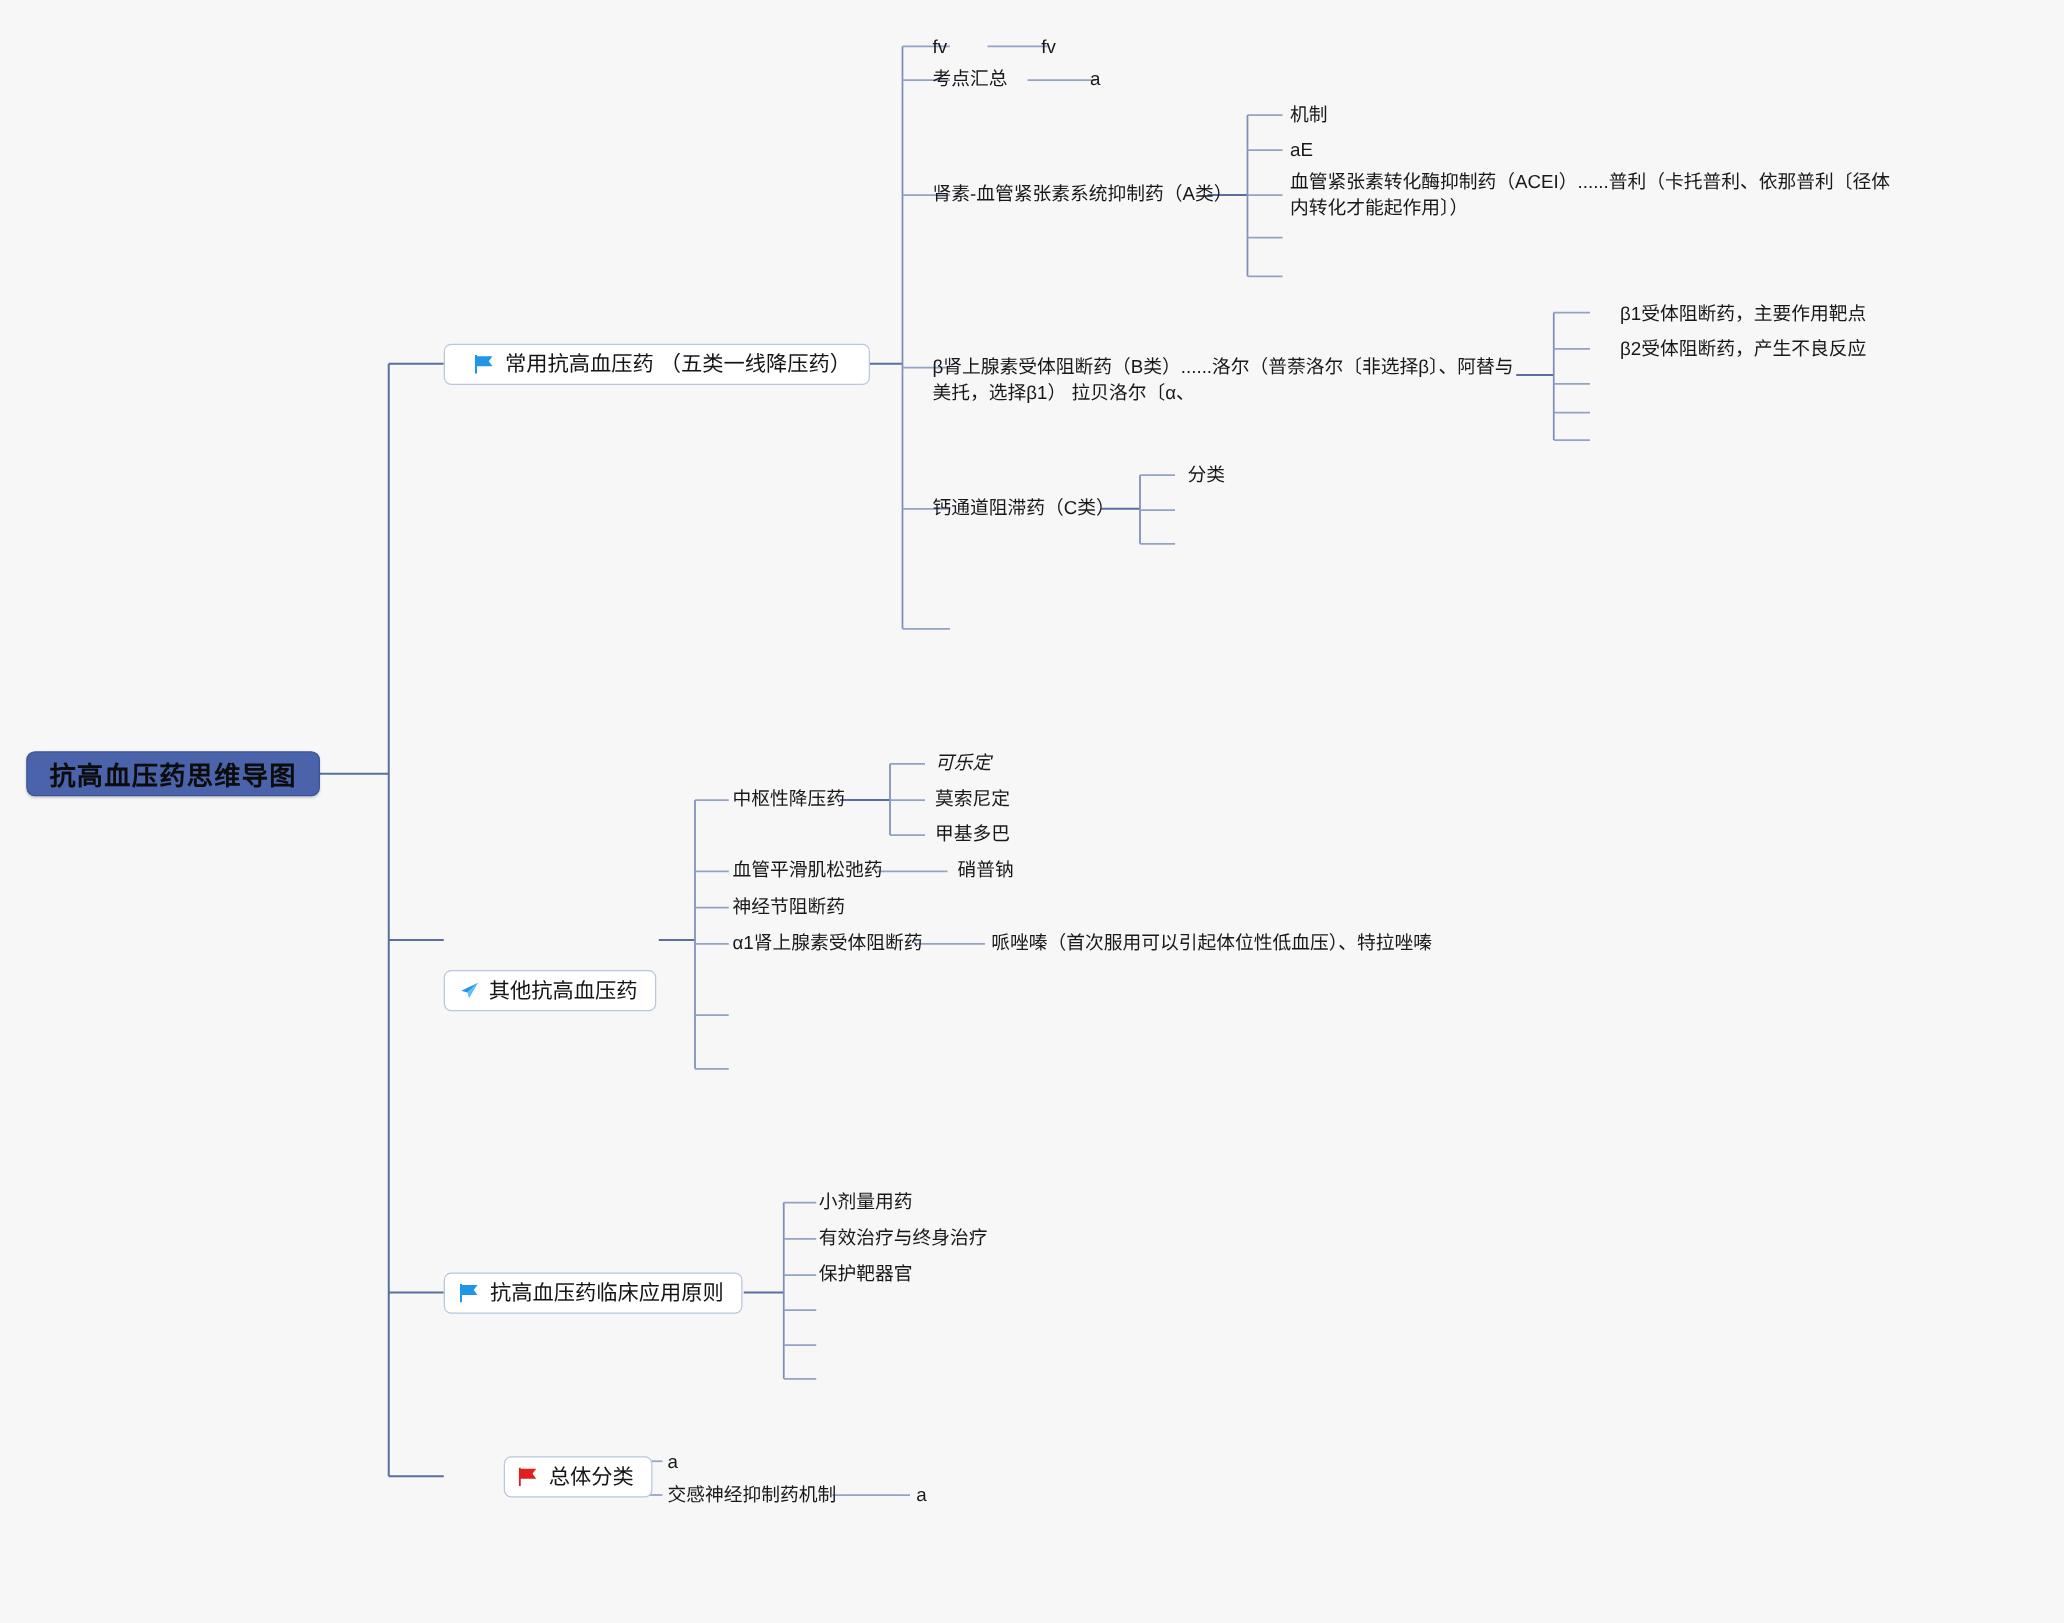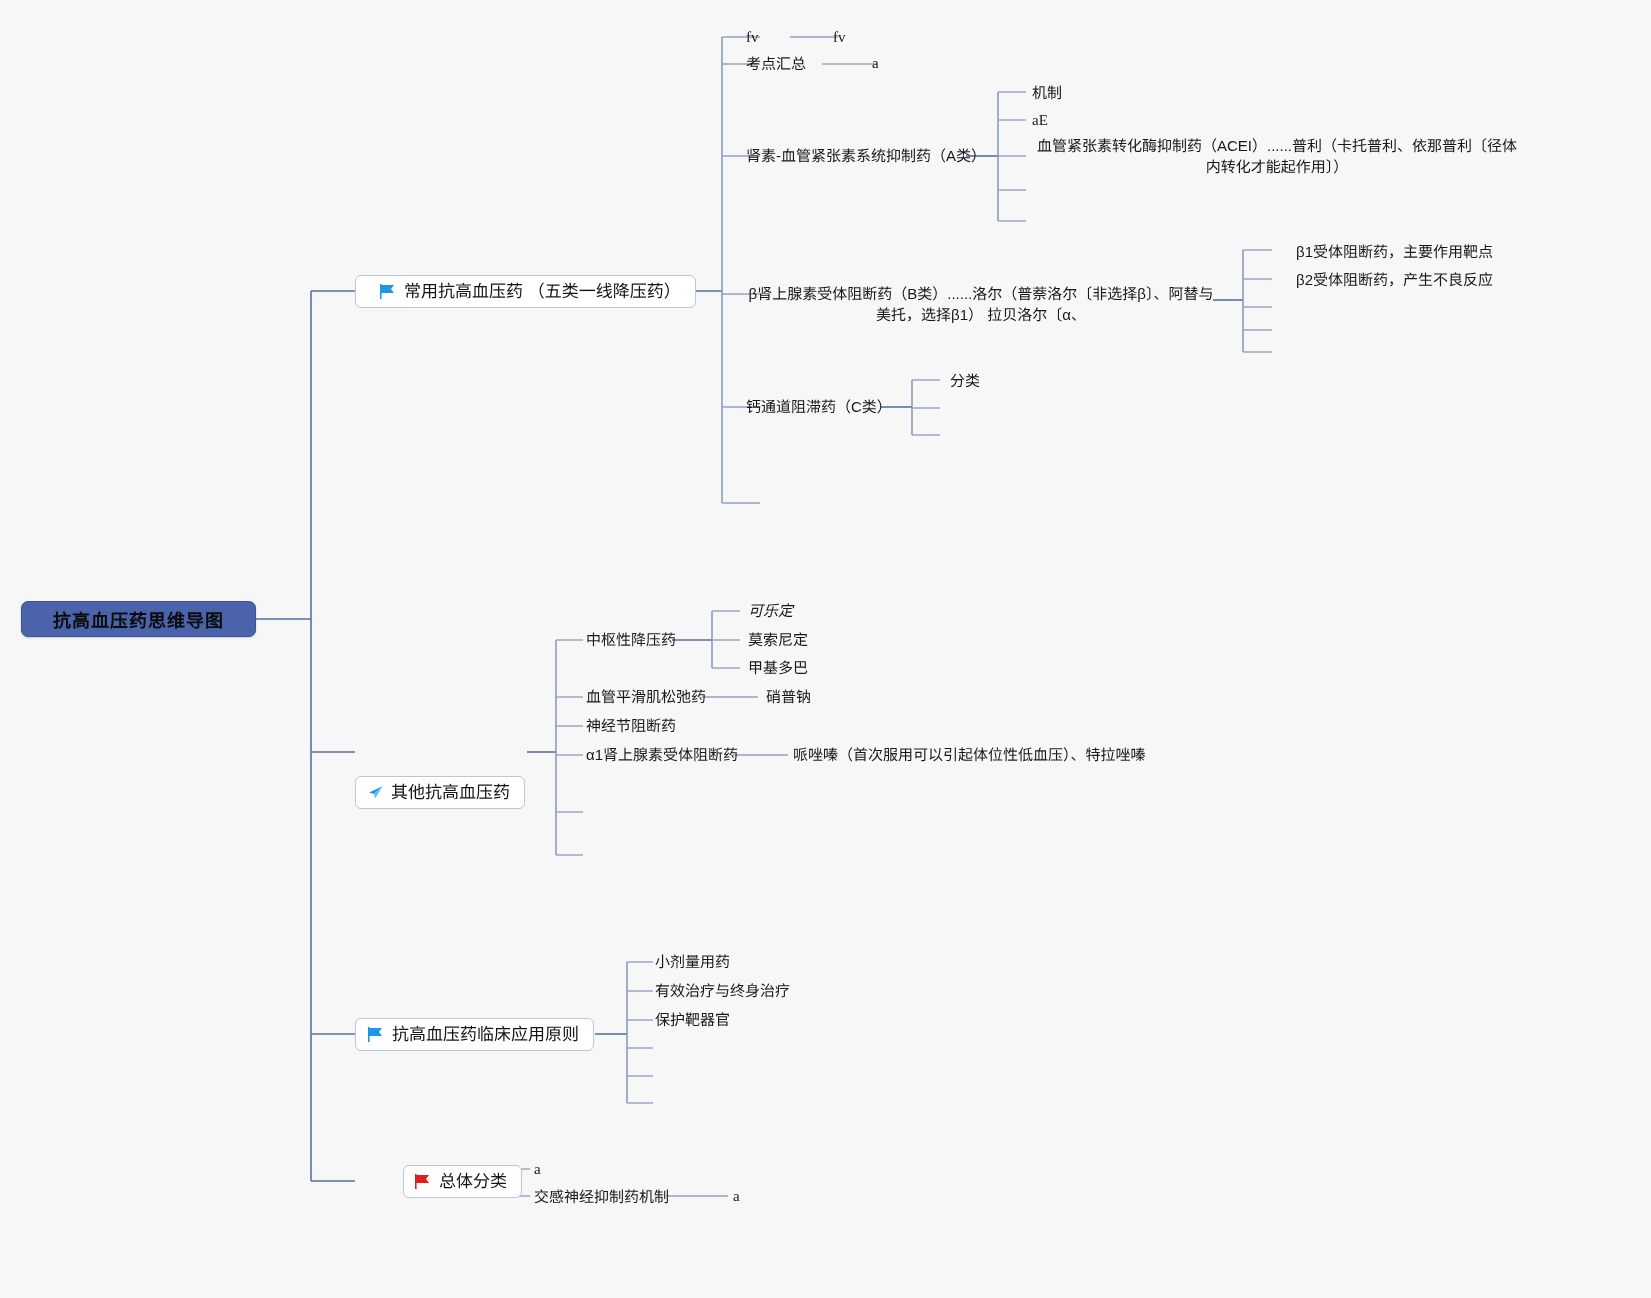"fv" .t.serif { font-family: Liberation Serif, serif -> Liberation Sans, sans-serif }
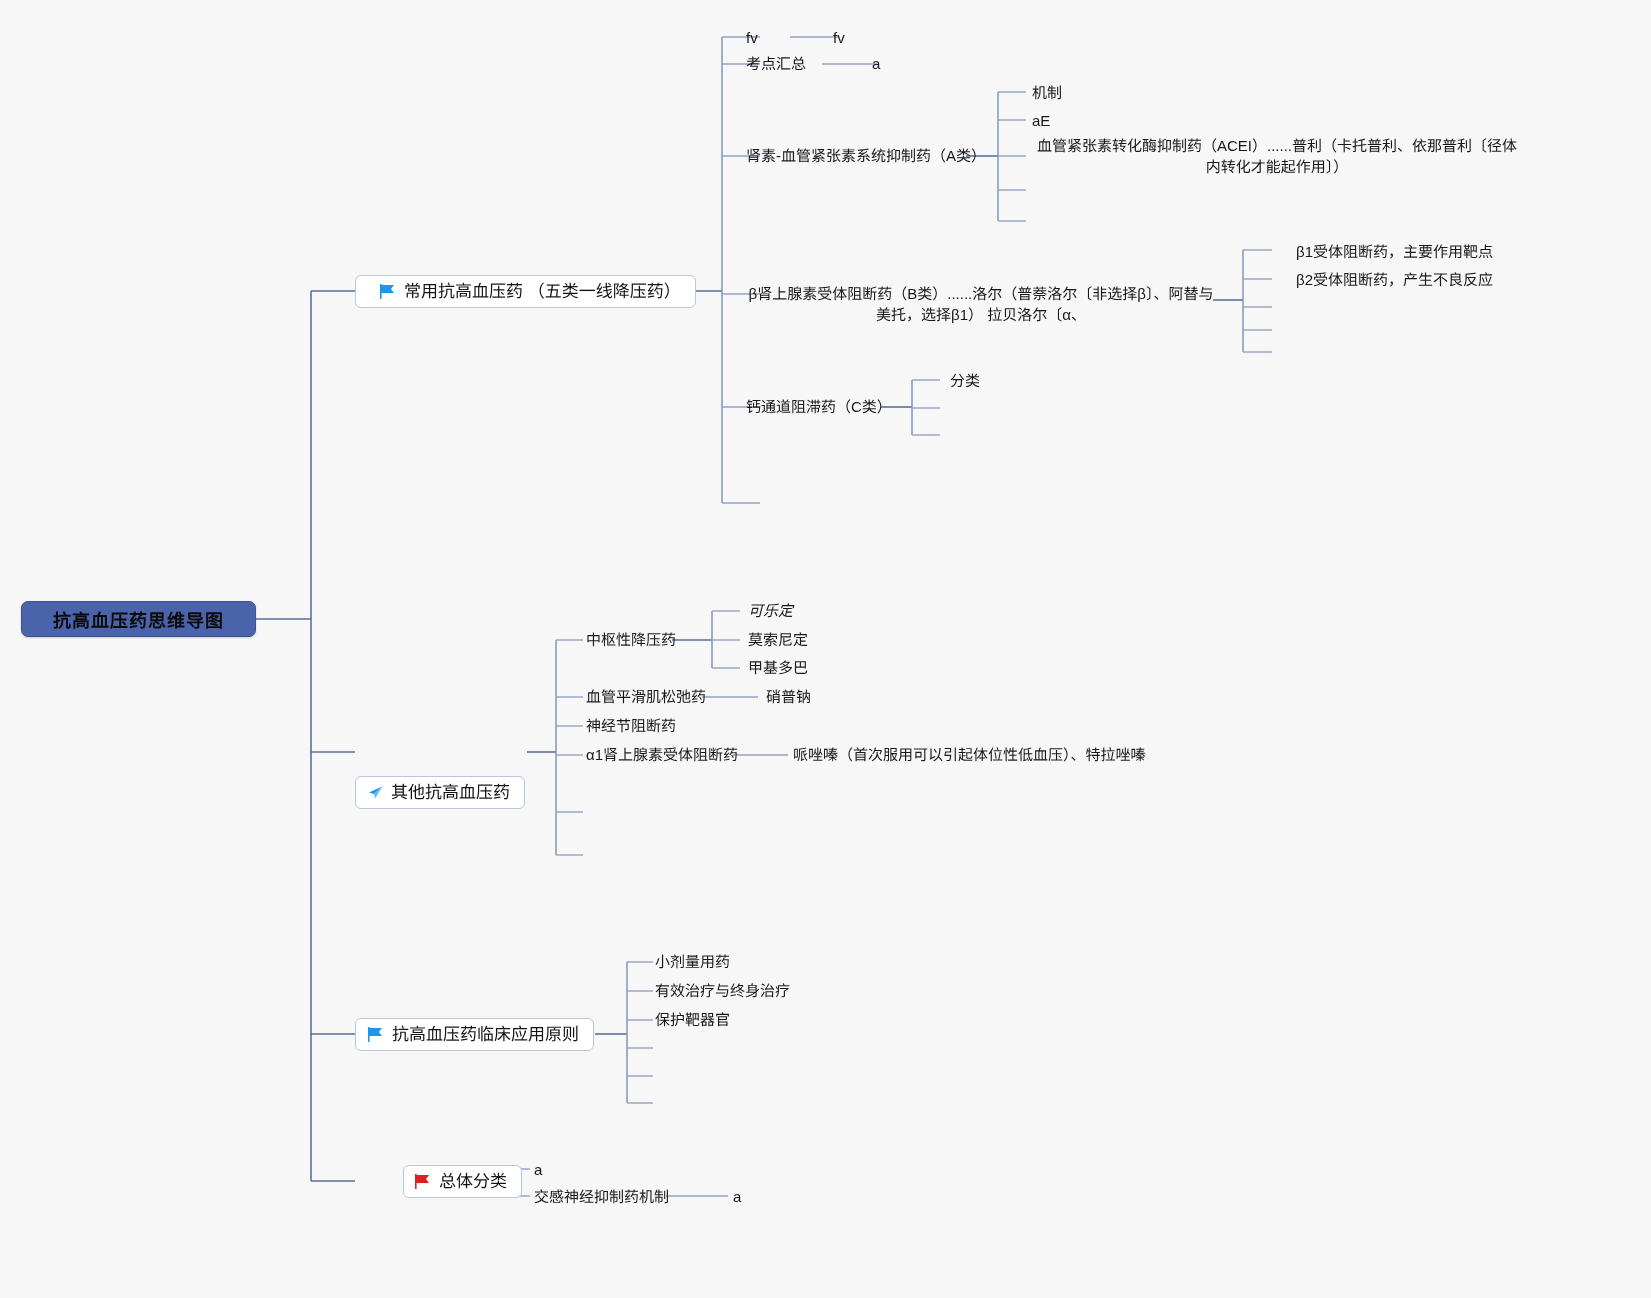"血管紧张素转化酶抑制药（ACEI）......普利（卡托普利、依那普利〔径体内转" .t.wrap { text-align: center -> none }
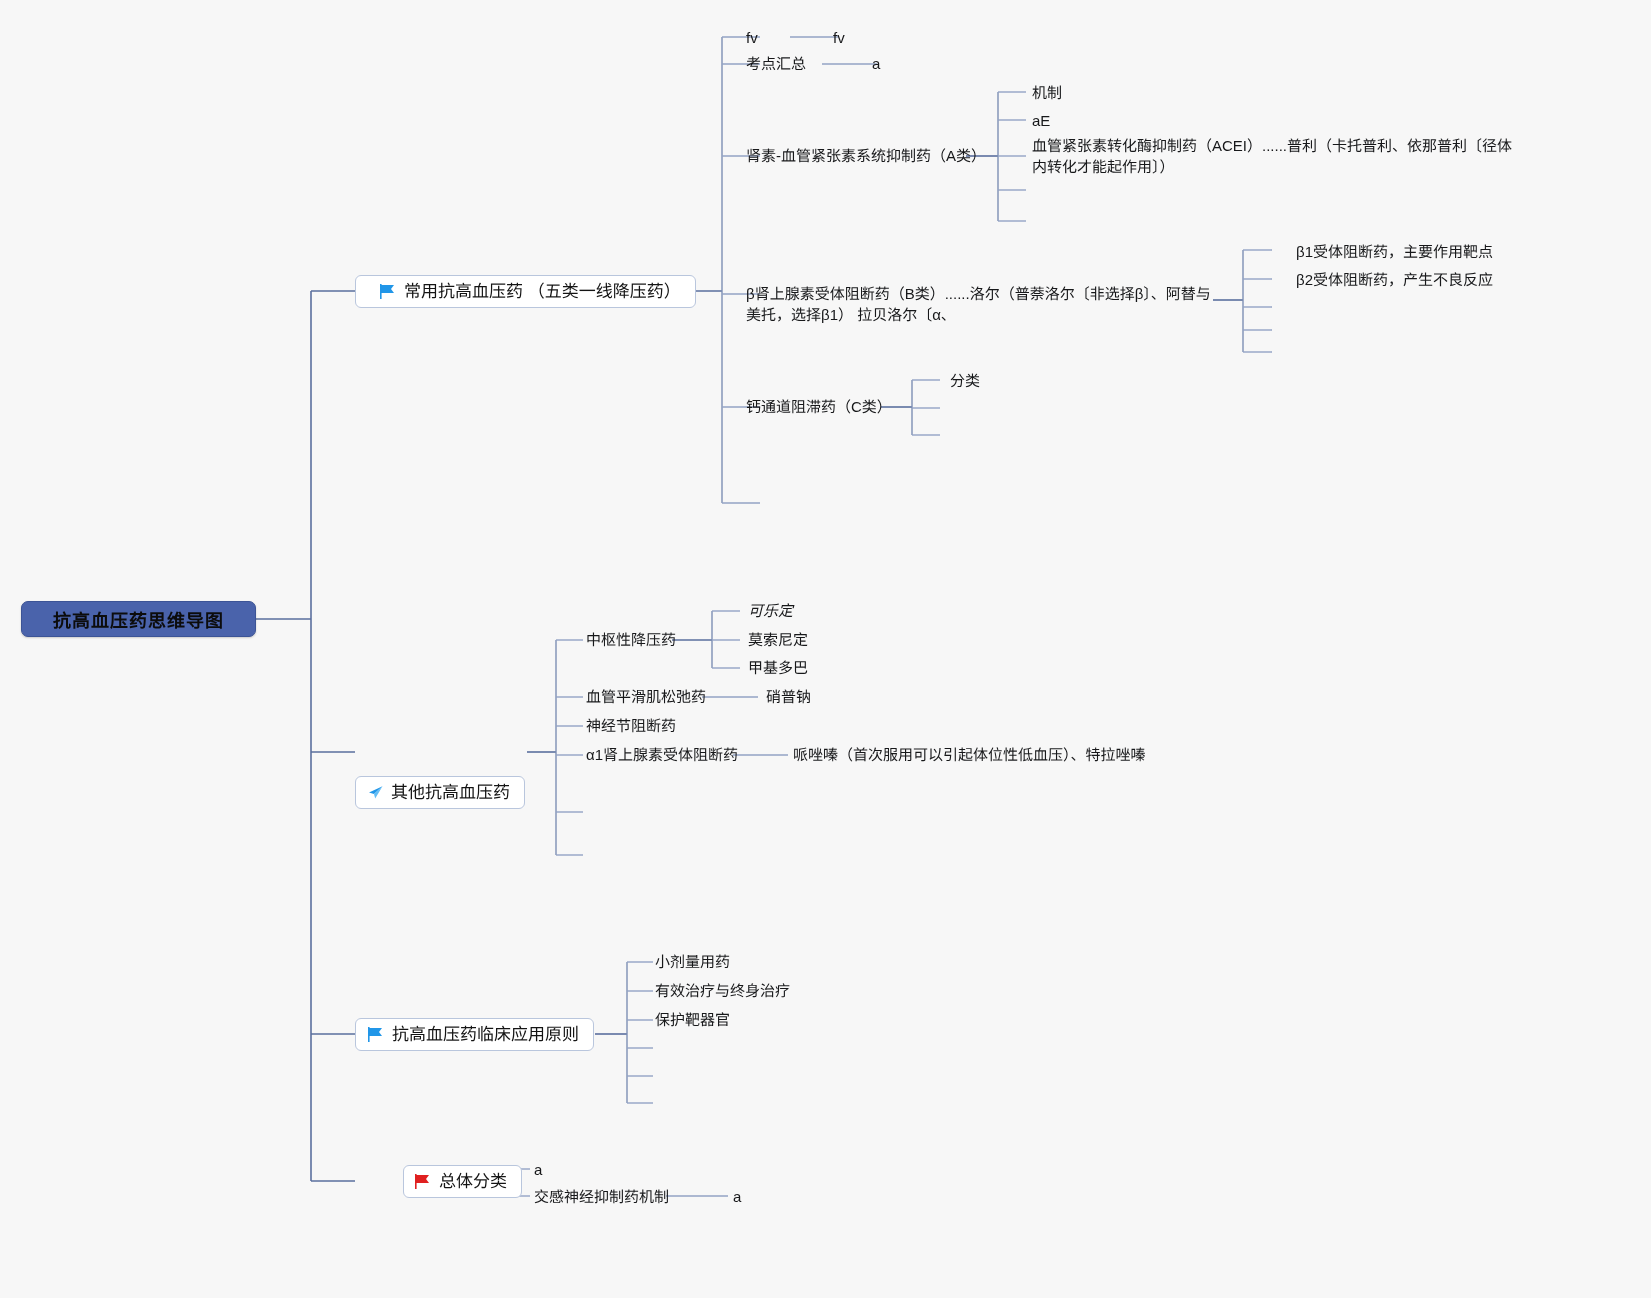"抗高血压药思维导图" .root { font-size: 18px -> 21px }
